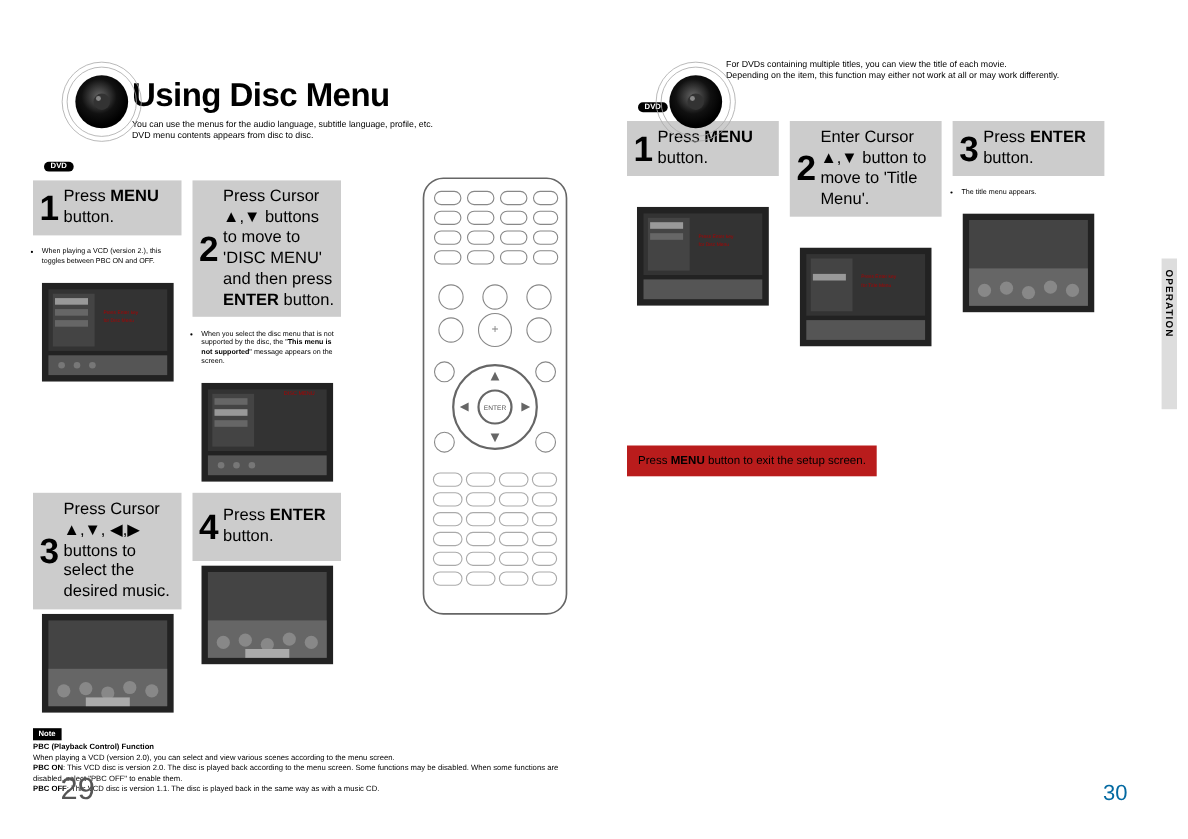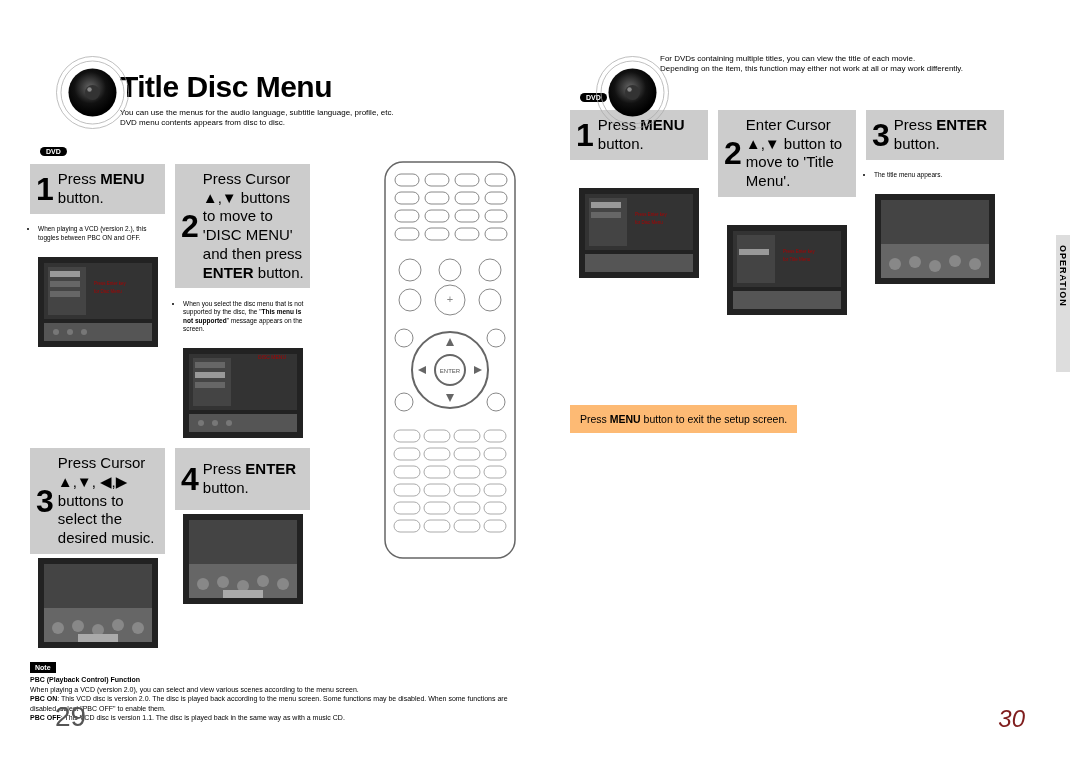"Title Disc Menu" div.page-title { text: Title -> Using }
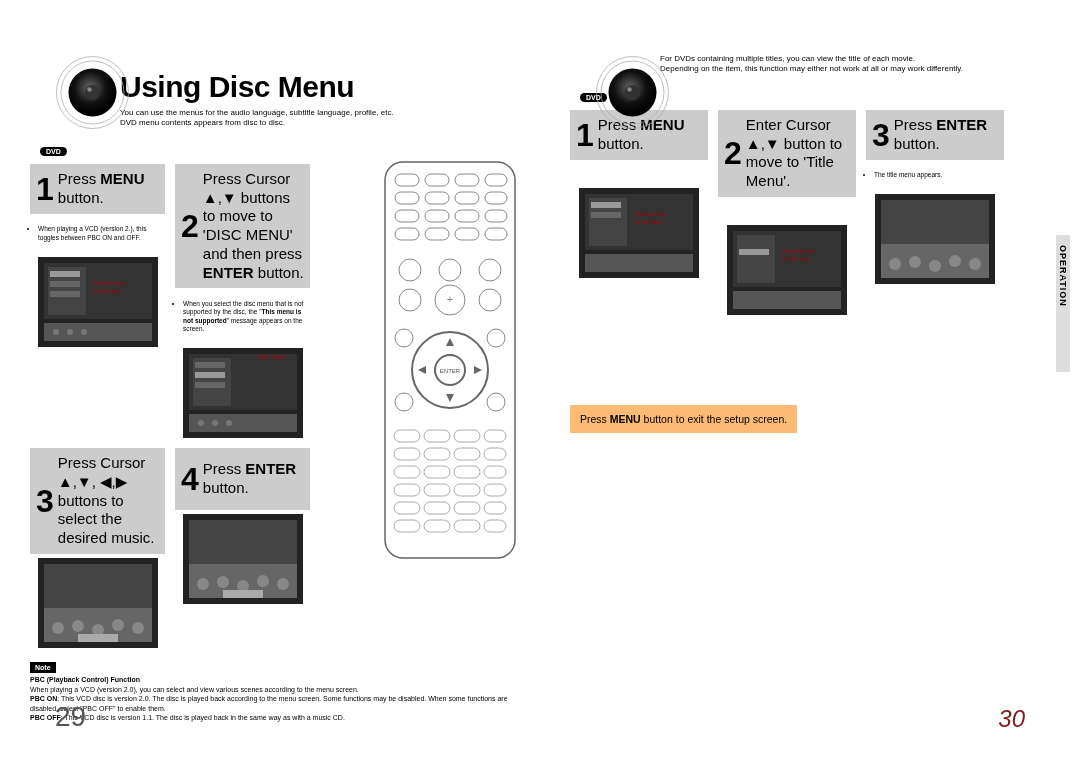"Press MENU button to exit" .exit-hint { background: #fdba74 -> #b91c1c }
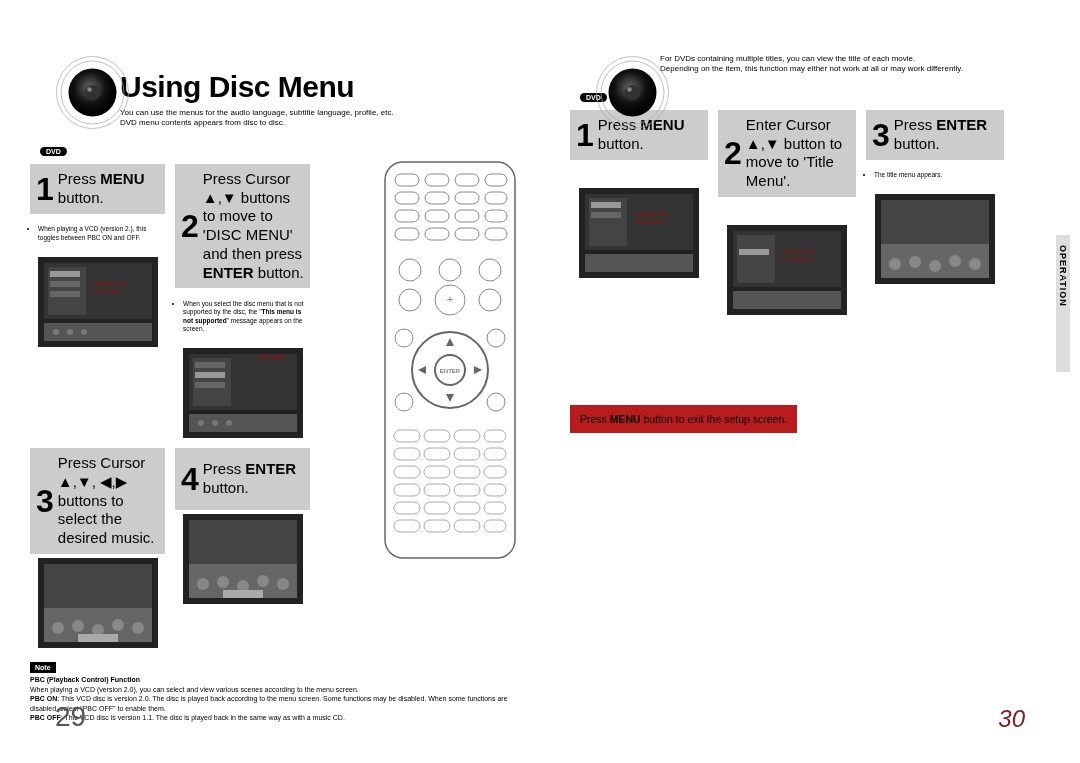"30" .pagenum-right { color: #7f1d1d -> #0369a1; font-size: 24px -> 20px; font-style: italic -> none }
